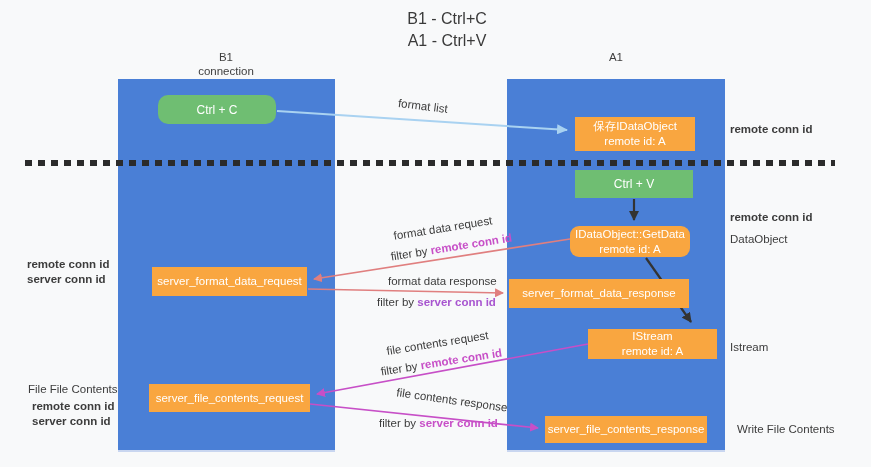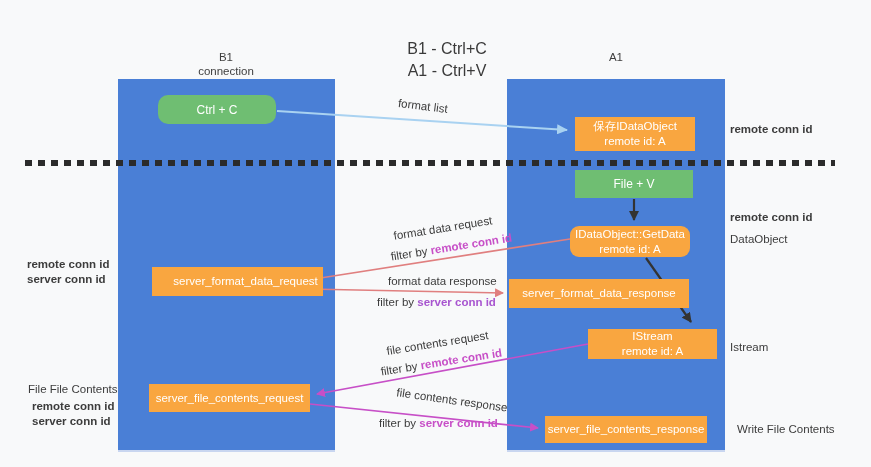"B1 - Ctrl+C" .title { margin-top: 30px -> none }
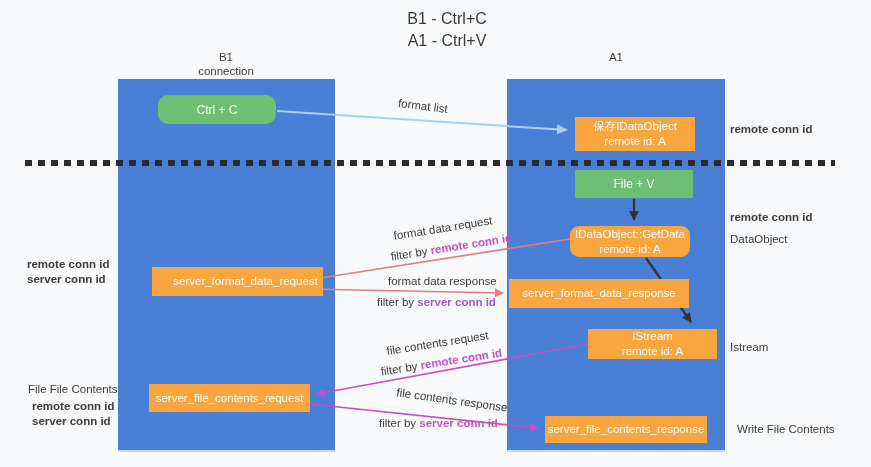"File + V" div { text: File -> Ctrl }
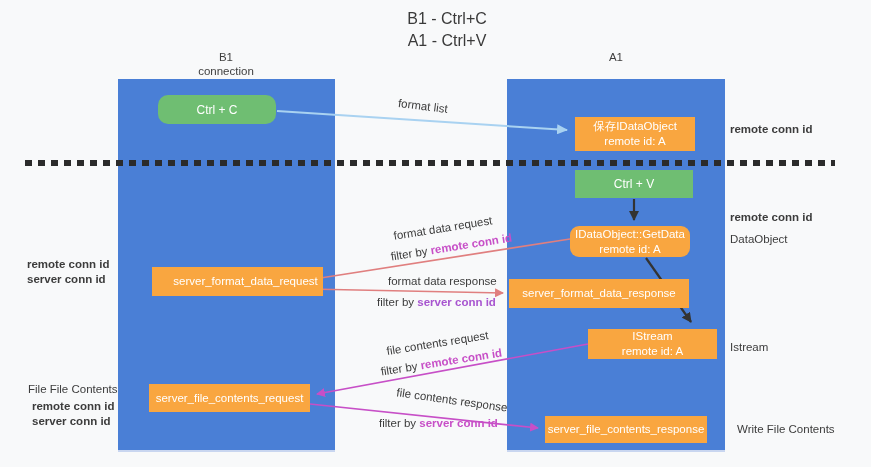"server_format_data_request" div.abs { padding-left: 16px -> none }
